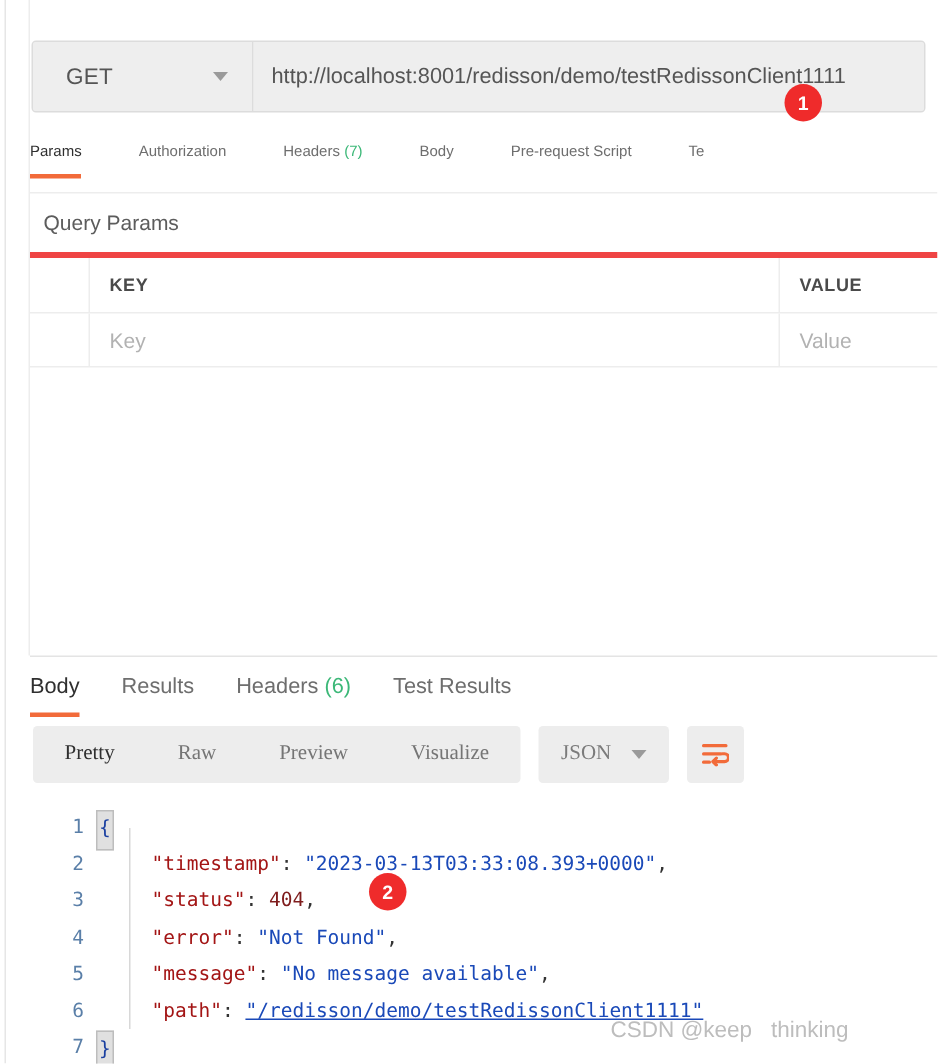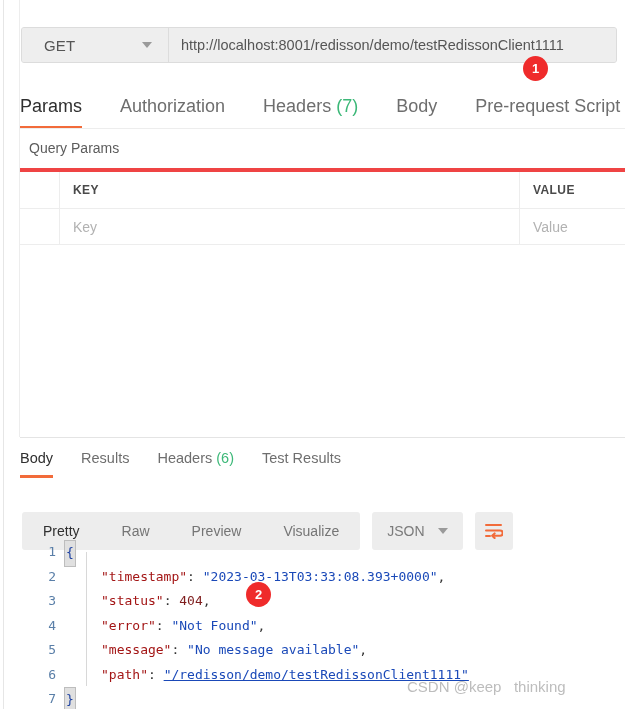"GET" .urlbar { height: 36px -> 48px }
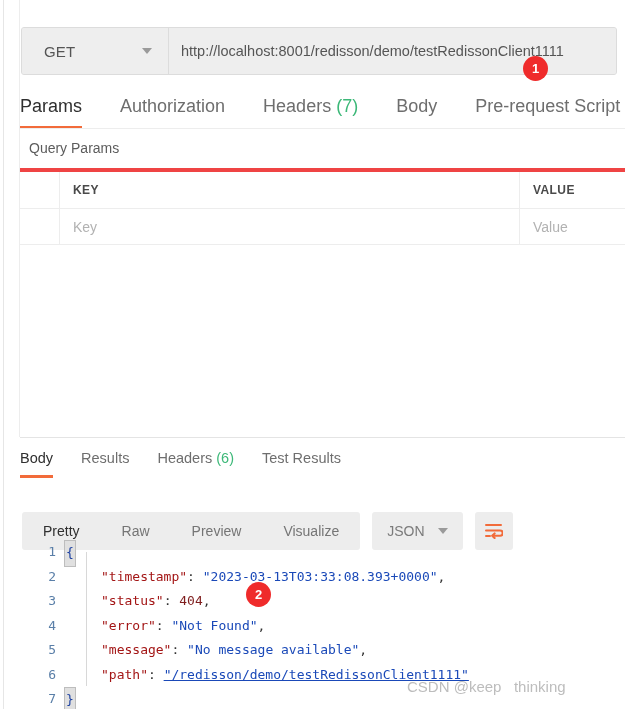"Params" .tab { font-size: 18px -> 10px }
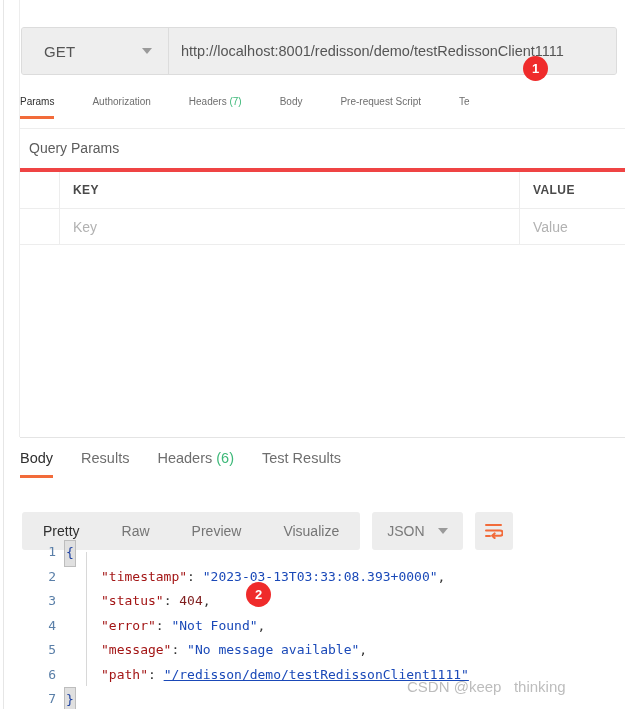"Pretty" .view-toolbar { font-family: none -> Liberation Serif, serif; top: 512px -> 484px }
